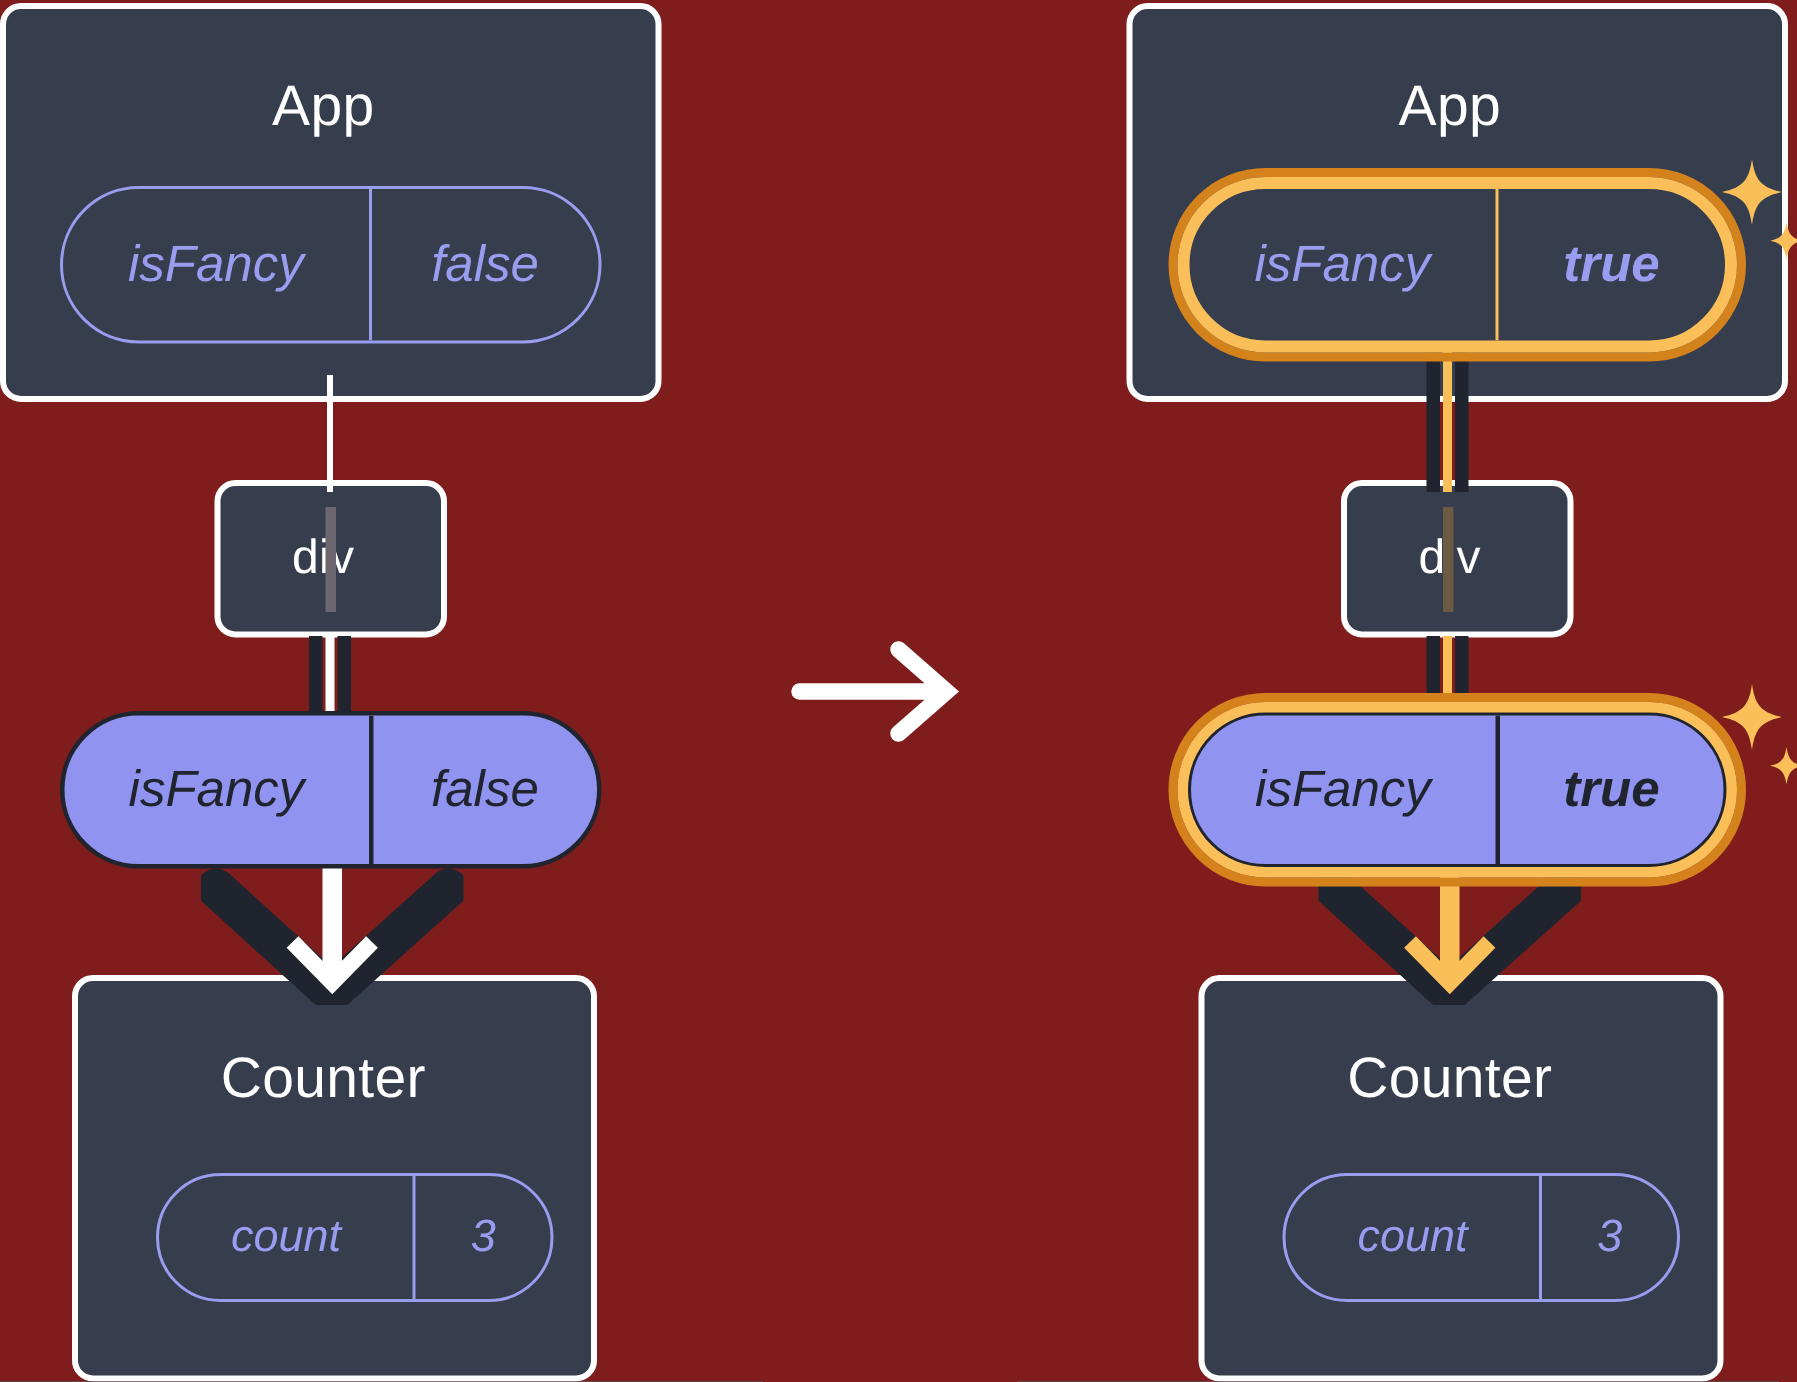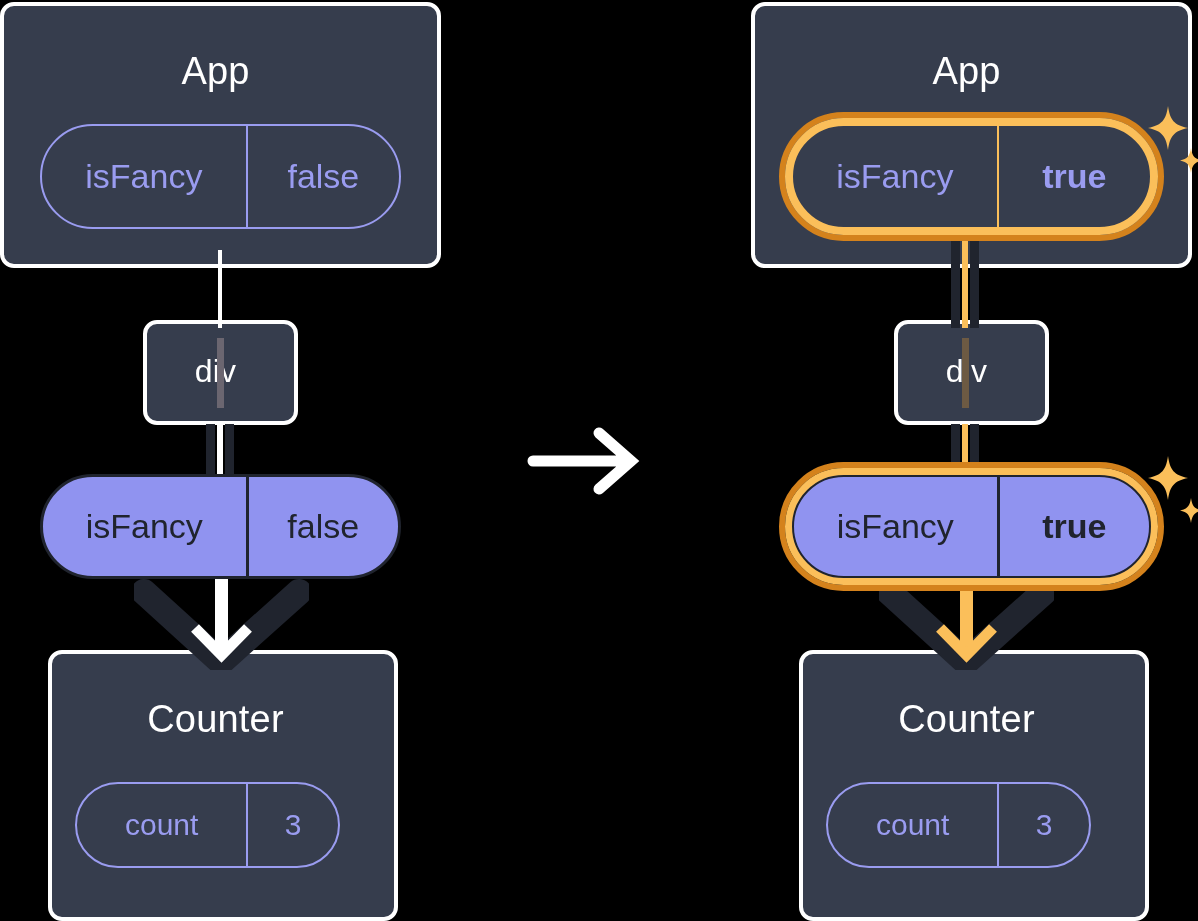"App" #stage { background: #000000 -> #7f1d1d }
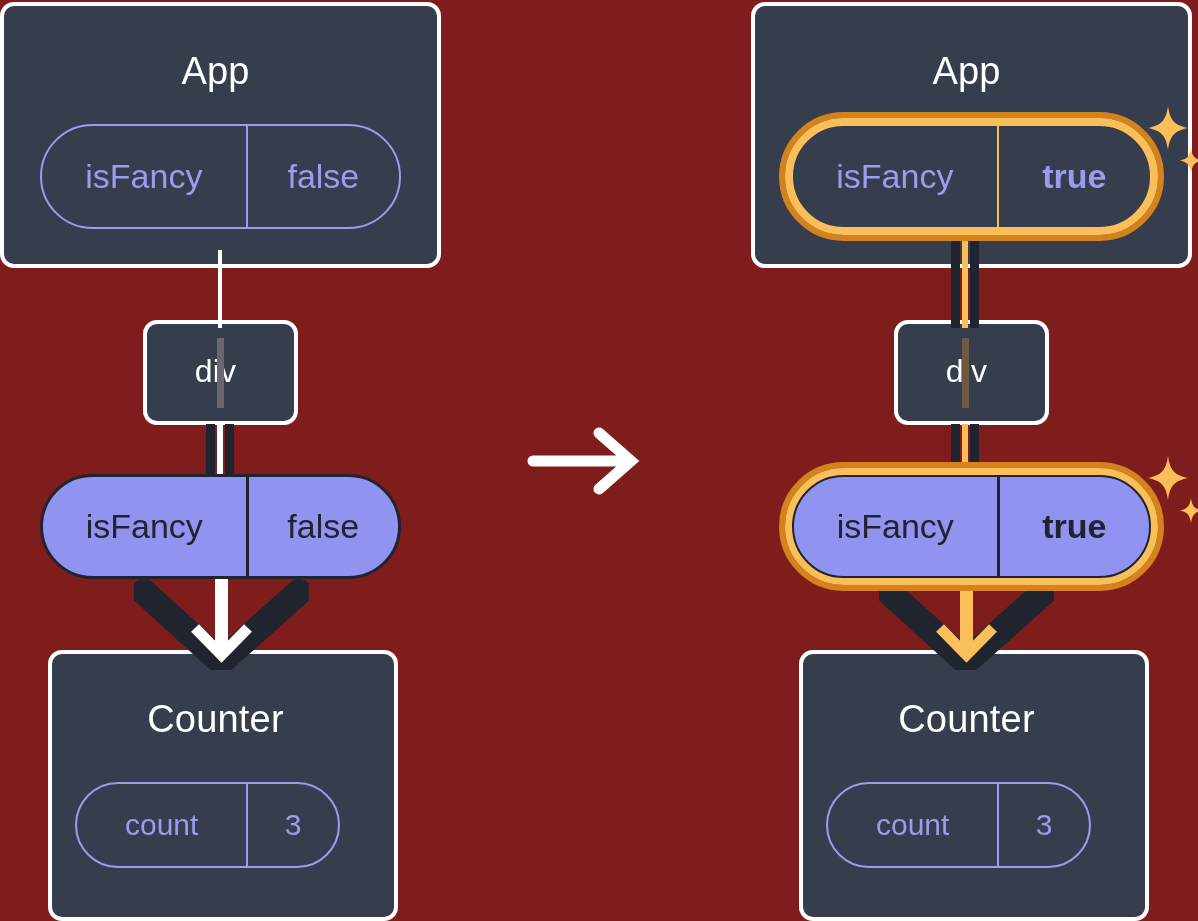"isFancy" .pill { font-style: none -> italic }
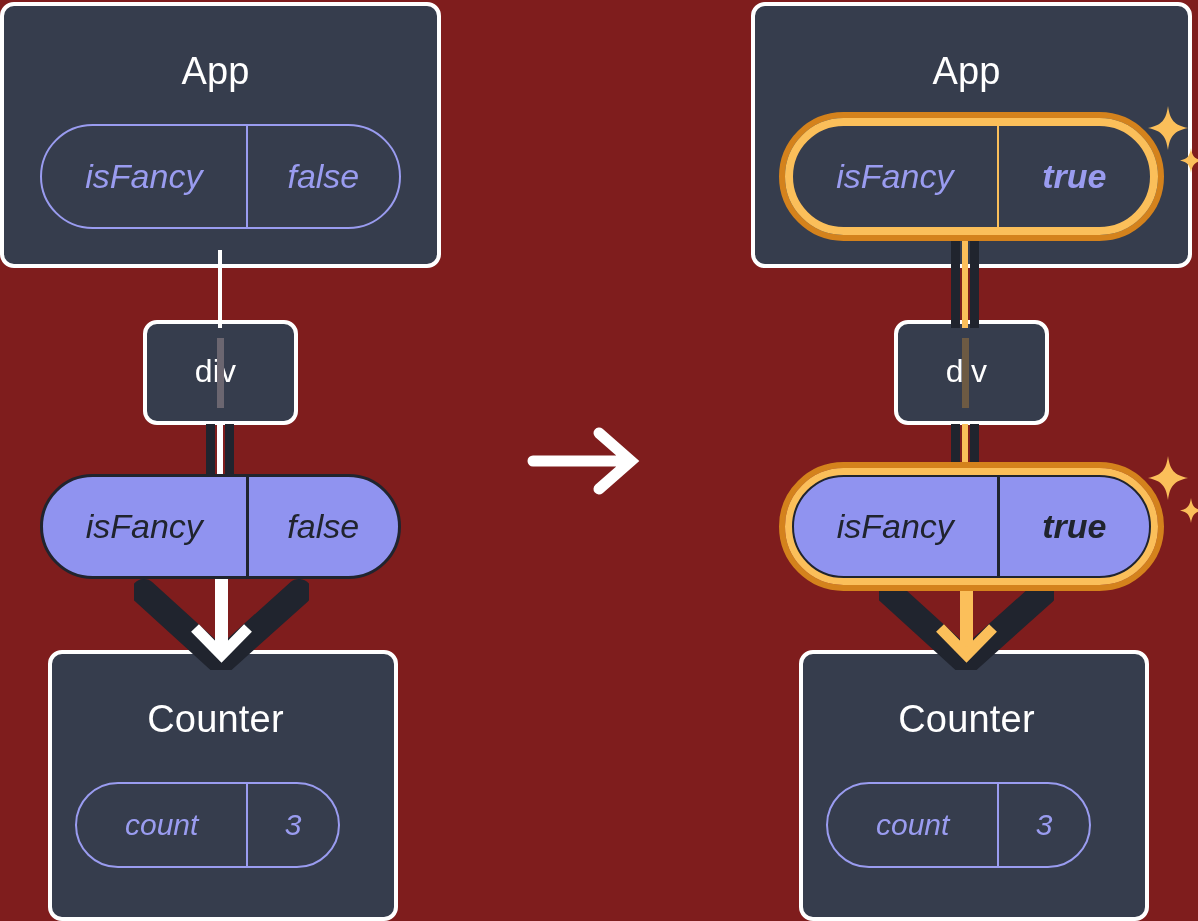"count" .counter-pill { left: 91px -> 120px }
